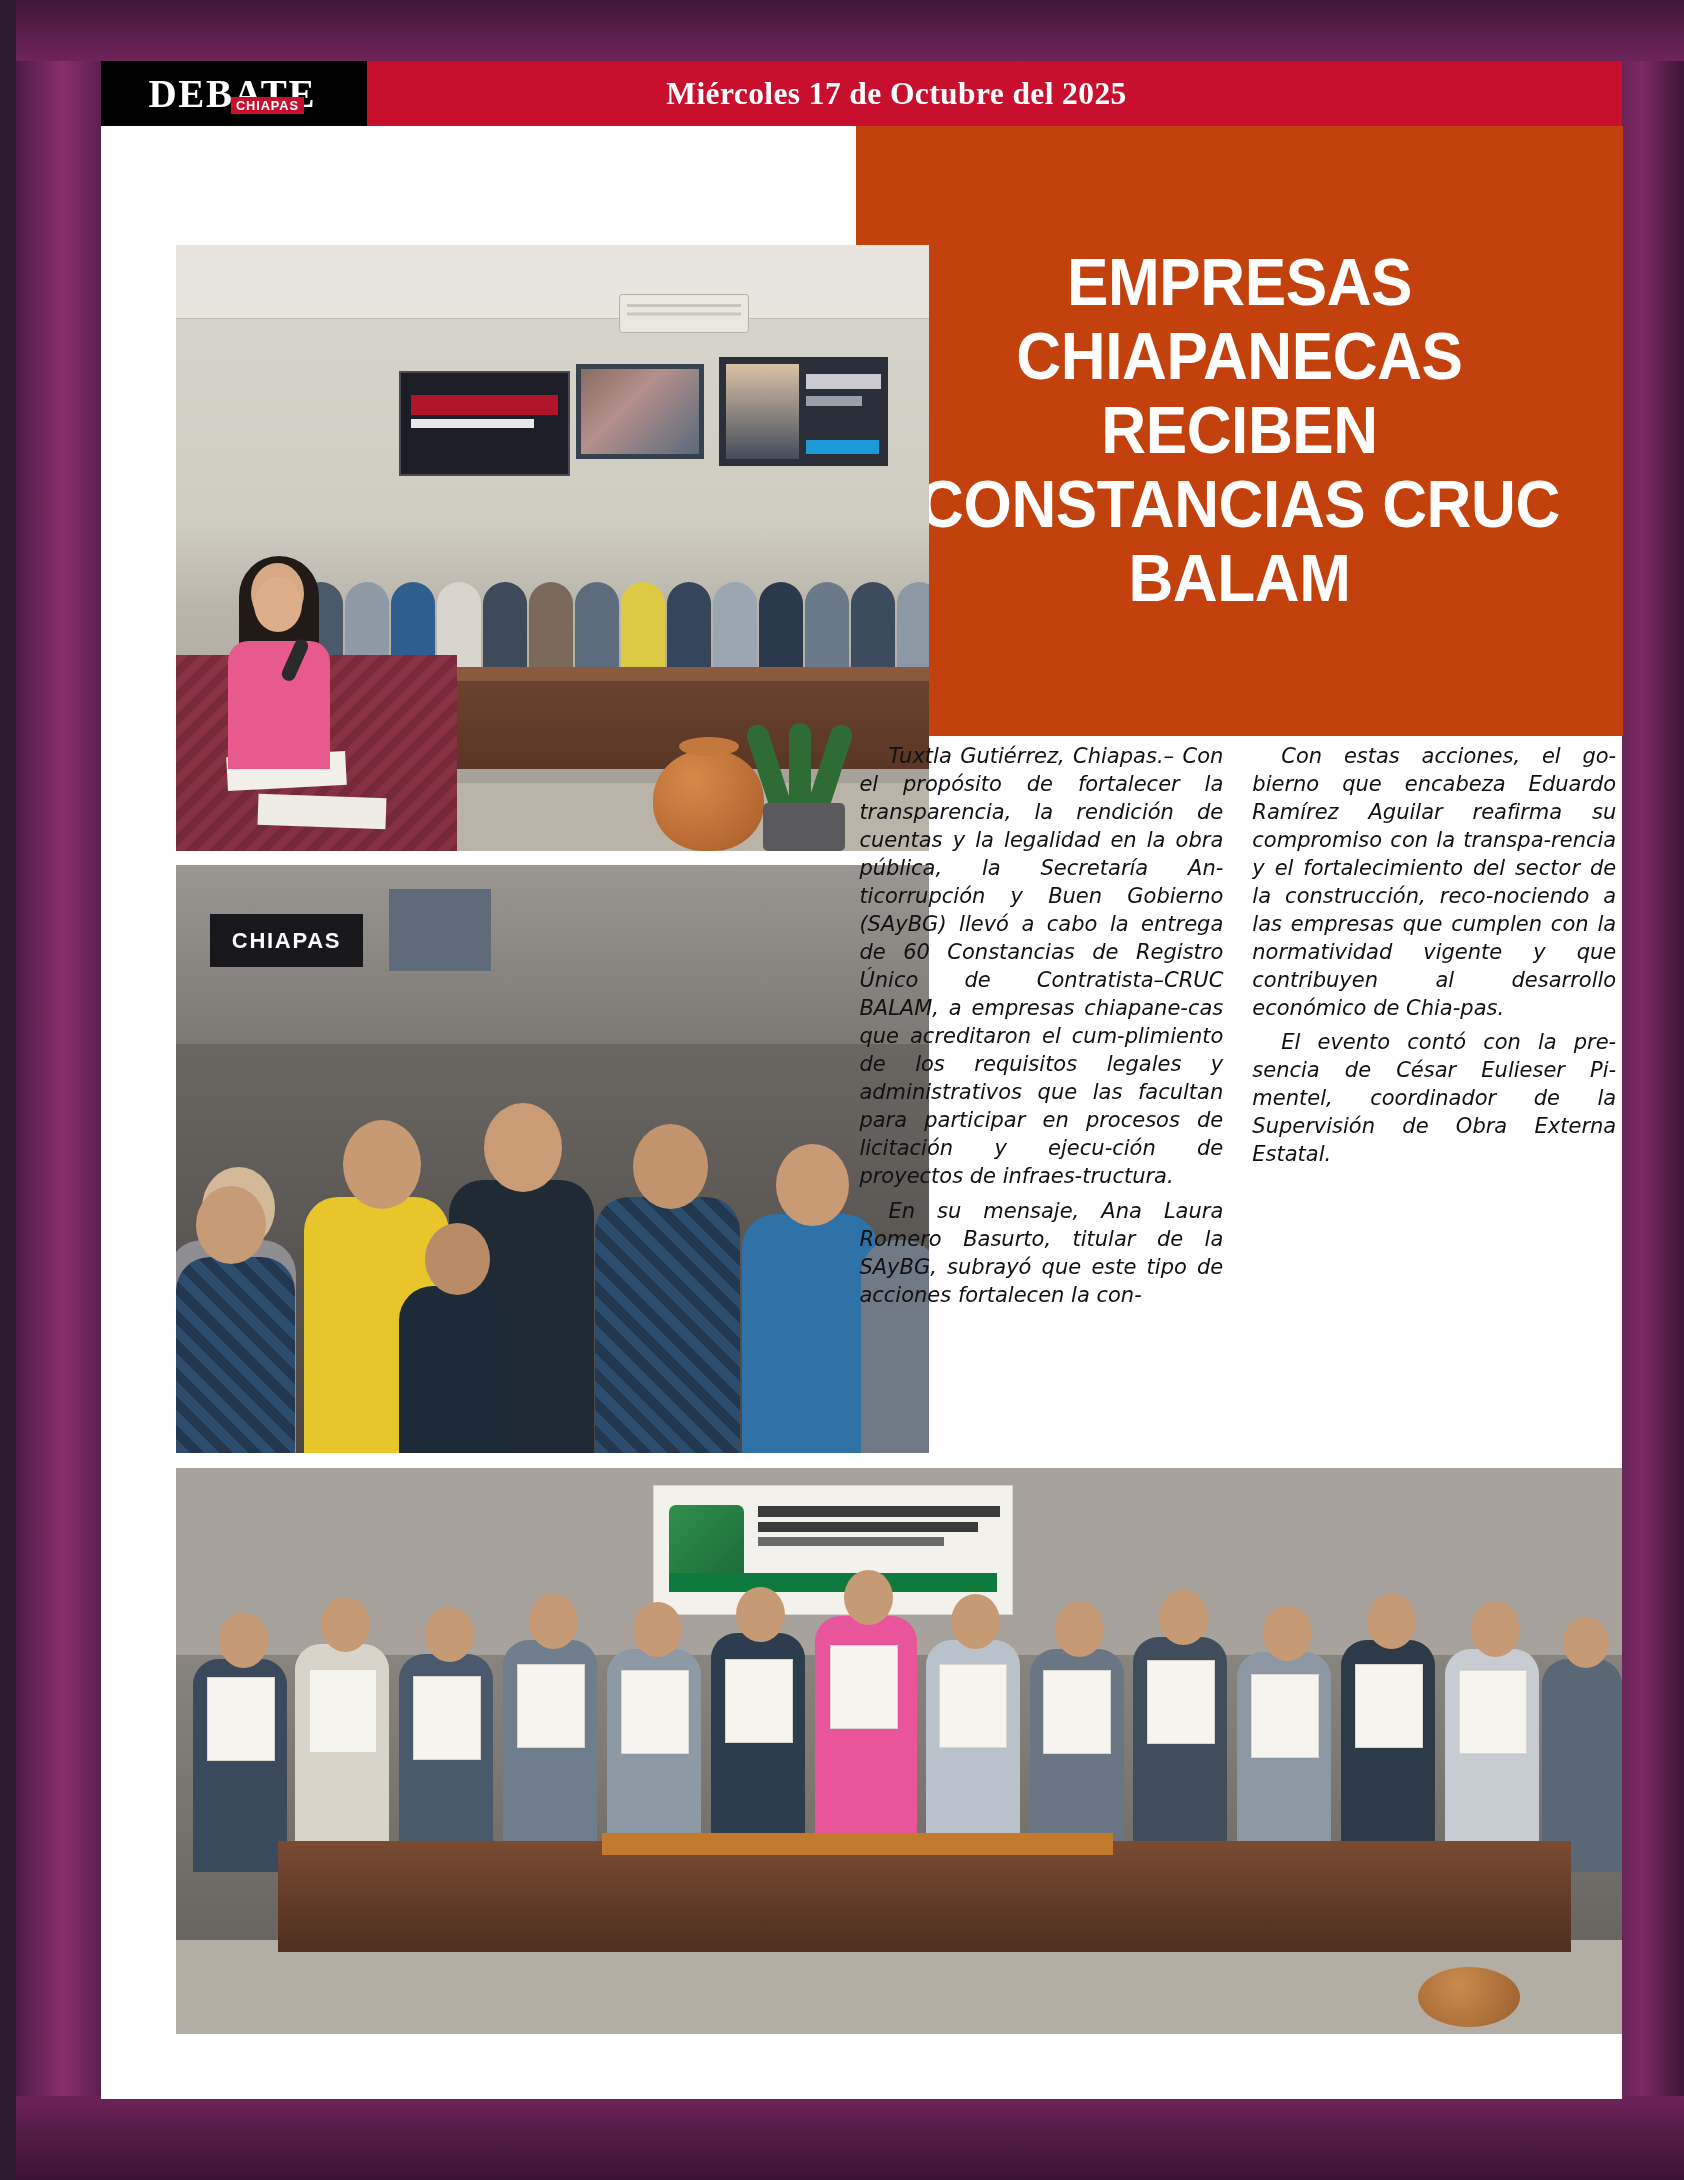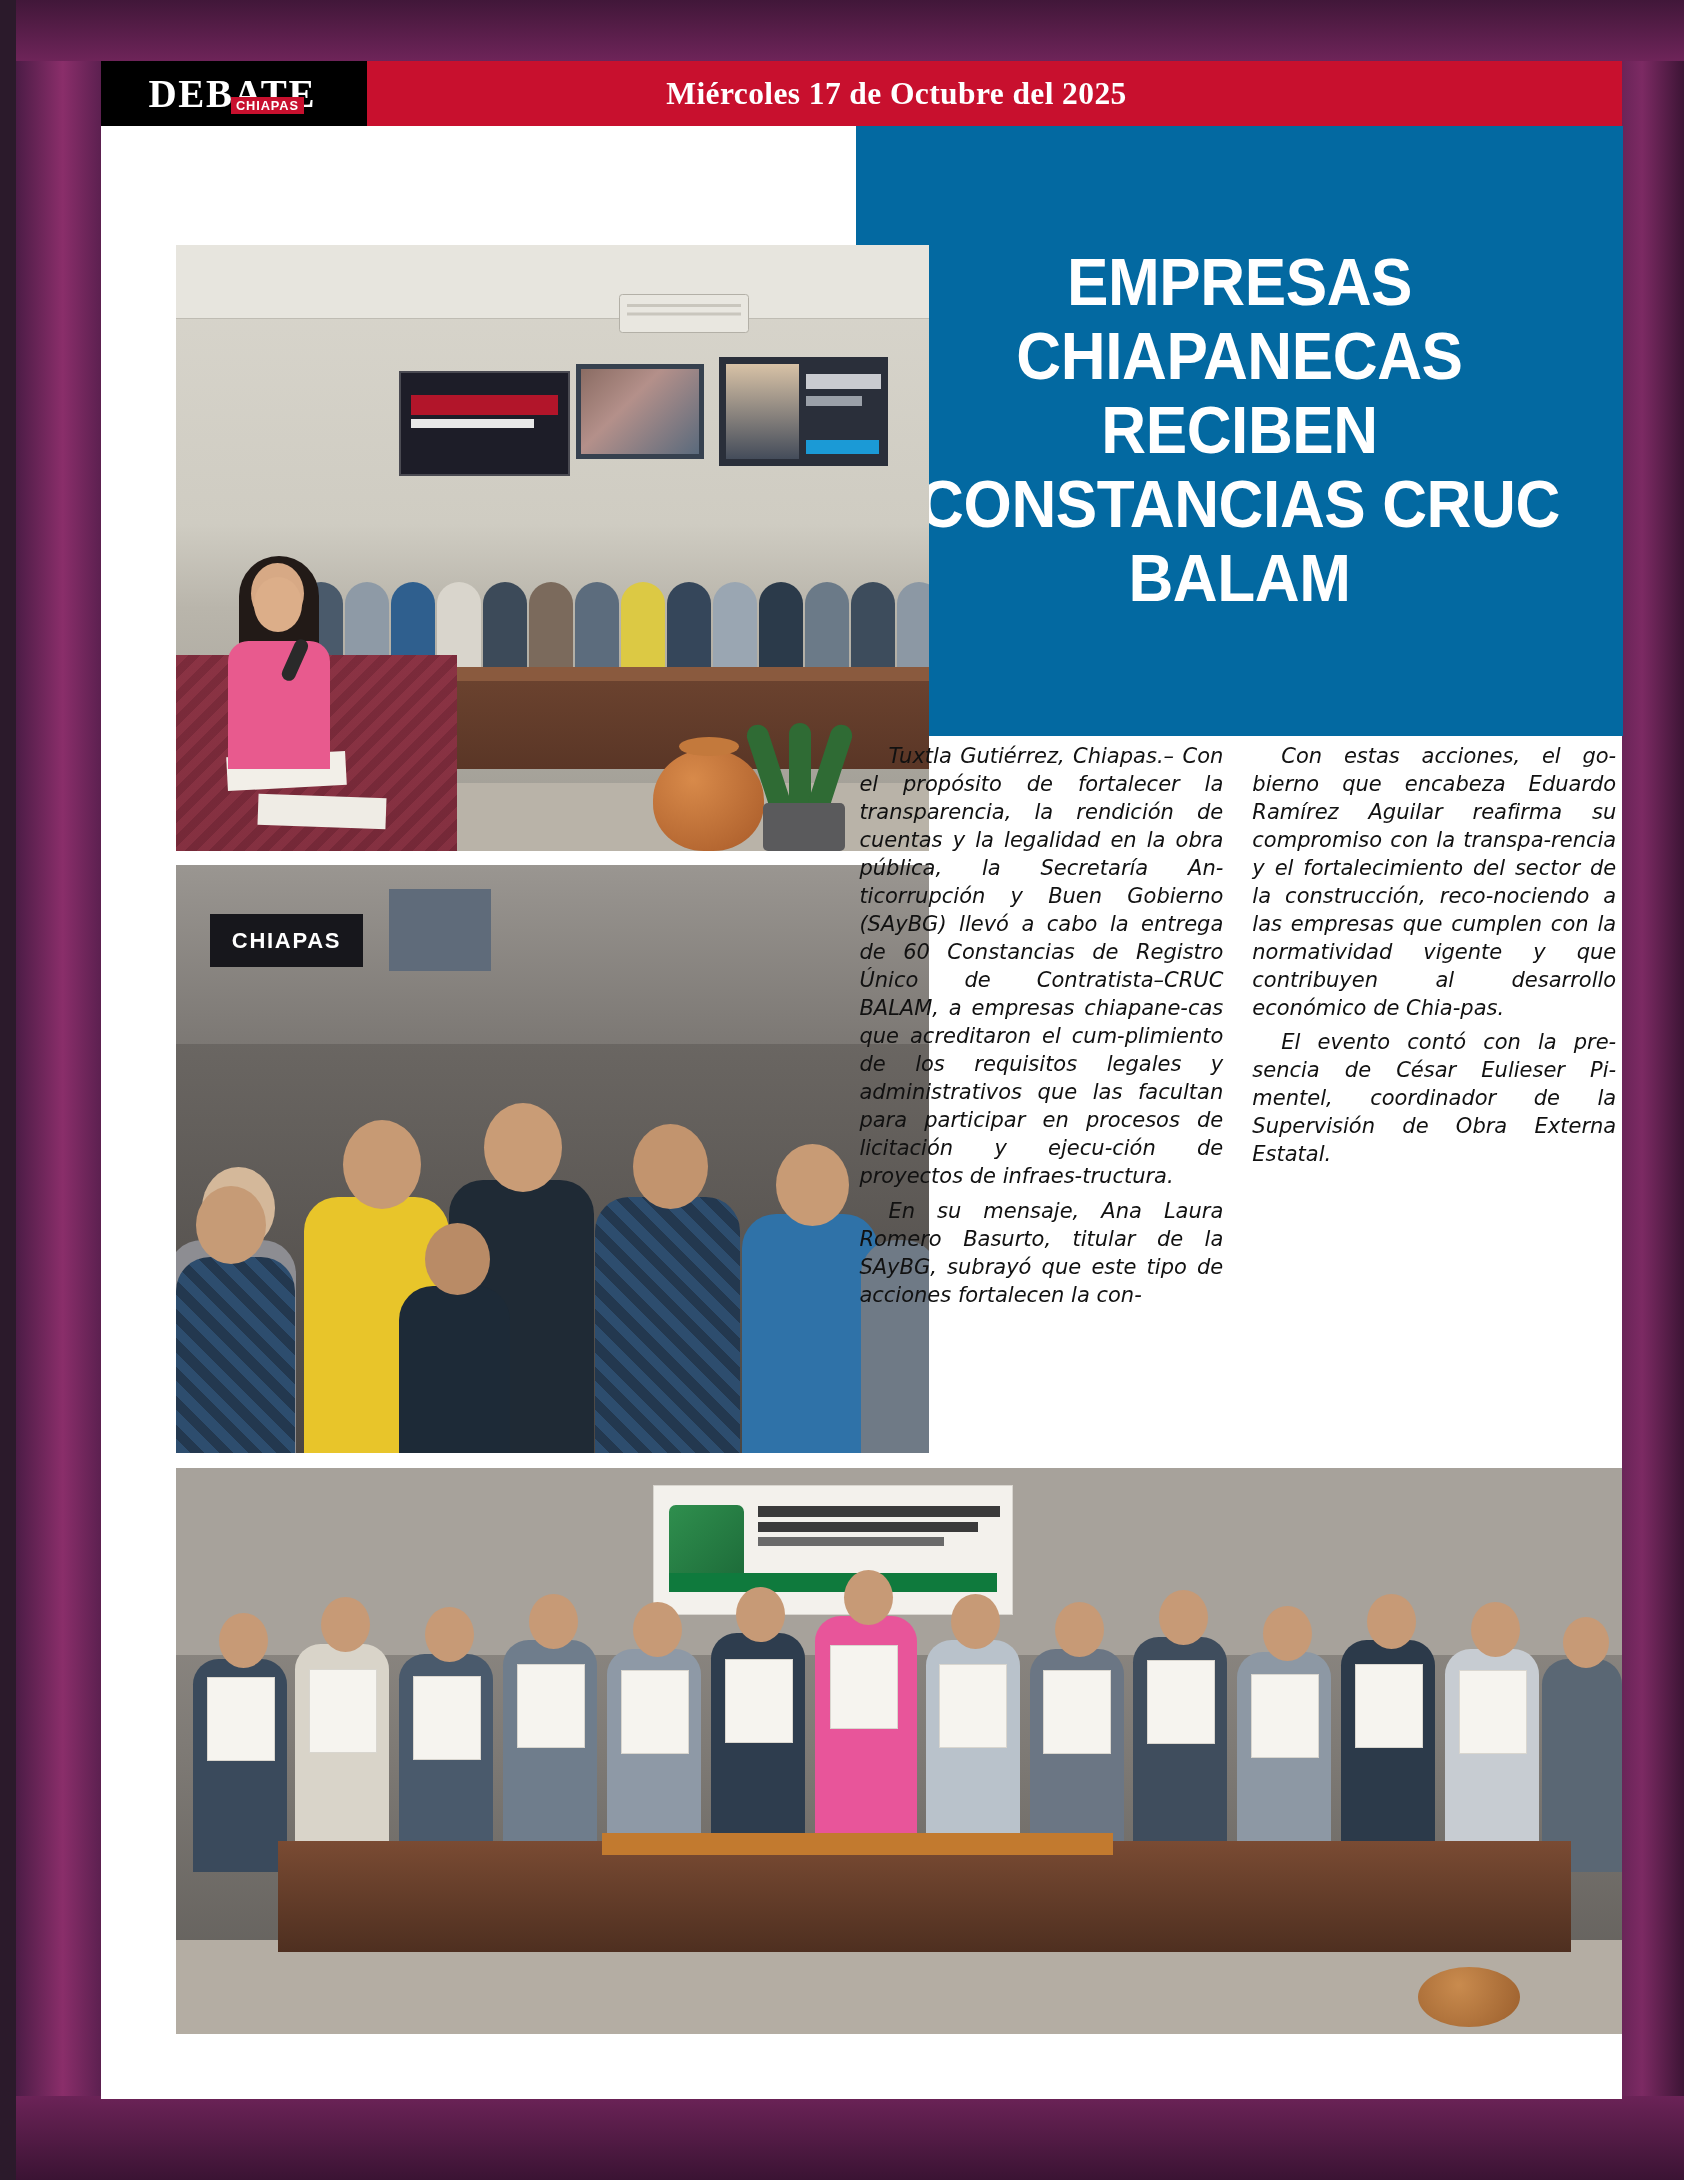"EMPRESAS CHIAPANECAS RECIBEN CONSTANCIAS" .headline-box { background: #0369a1 -> #c2410c }
